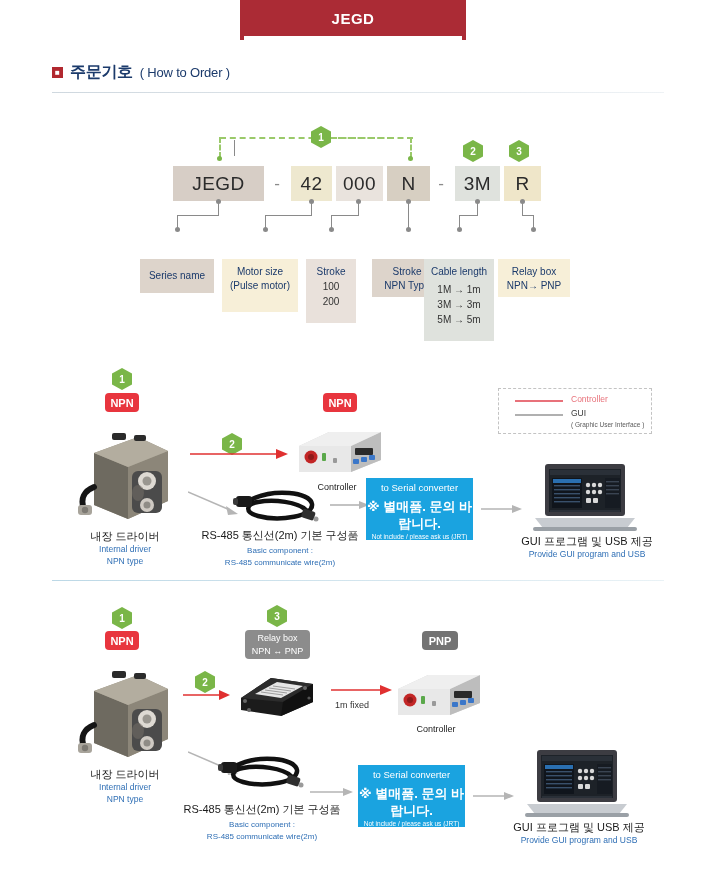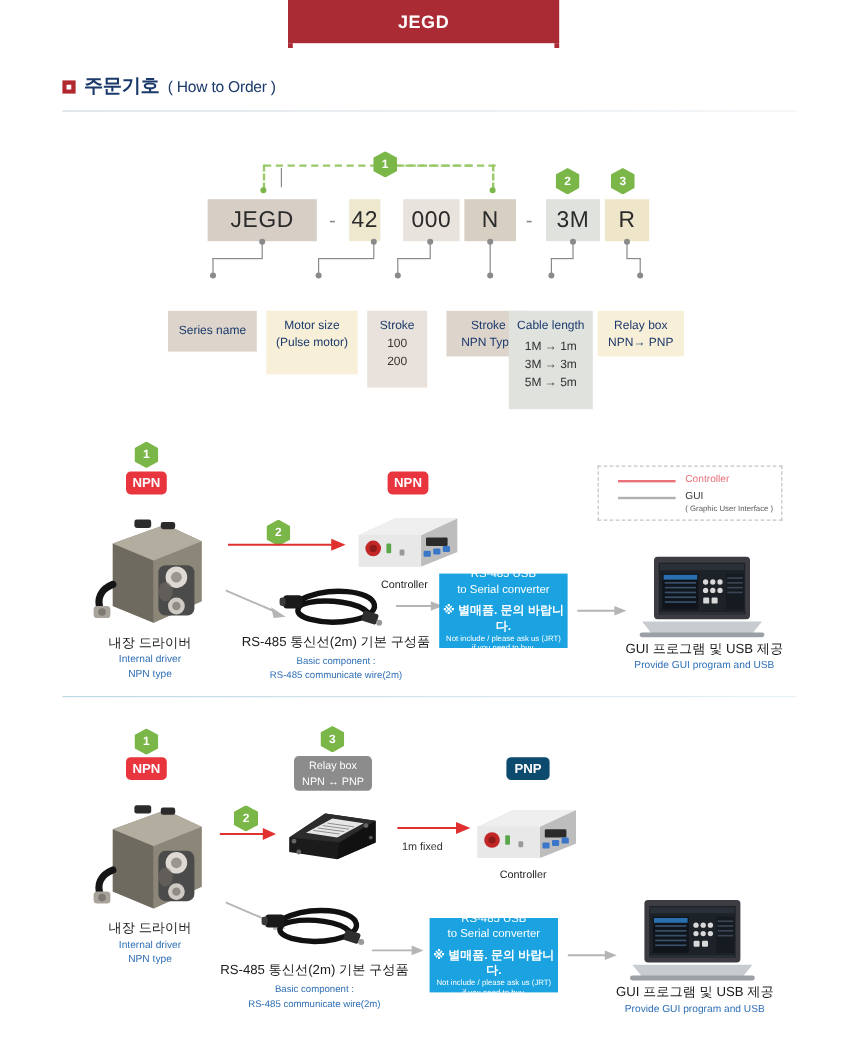"42" div.abs { width: 26px -> 41px }
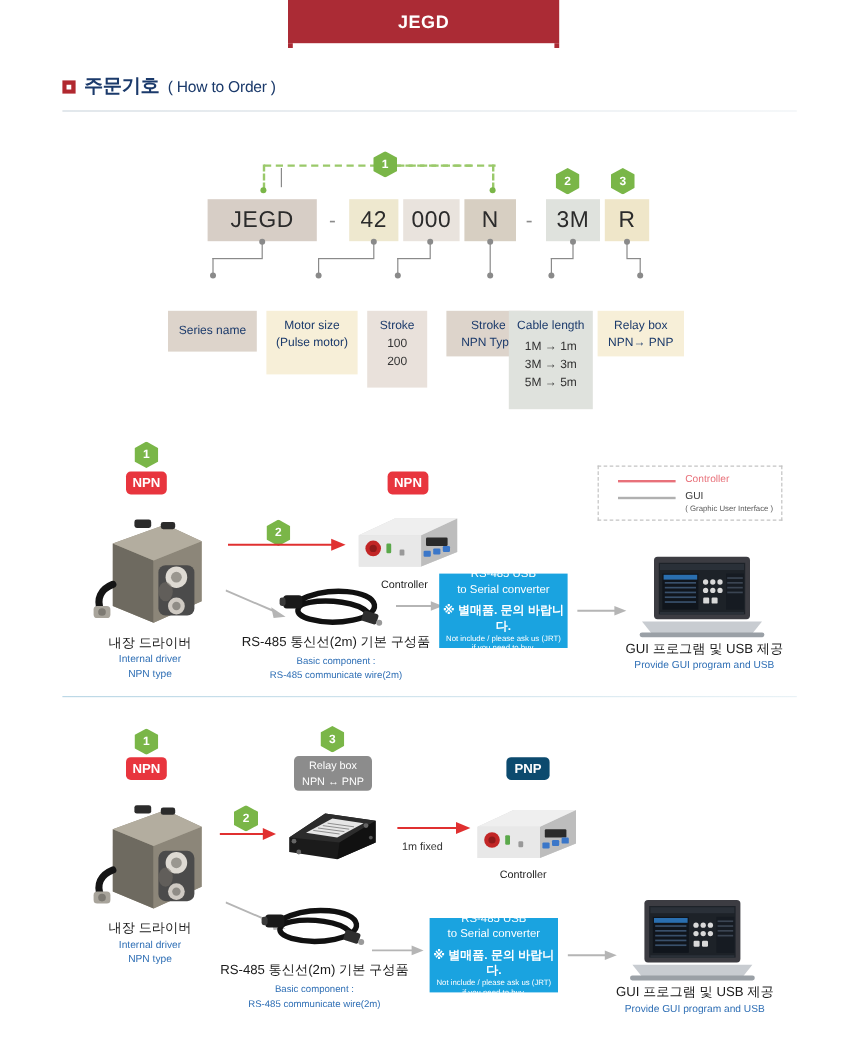"※ 별매품. 문의 바랍니다." .blue-box .bb2 { font-size: 10px -> 13px }
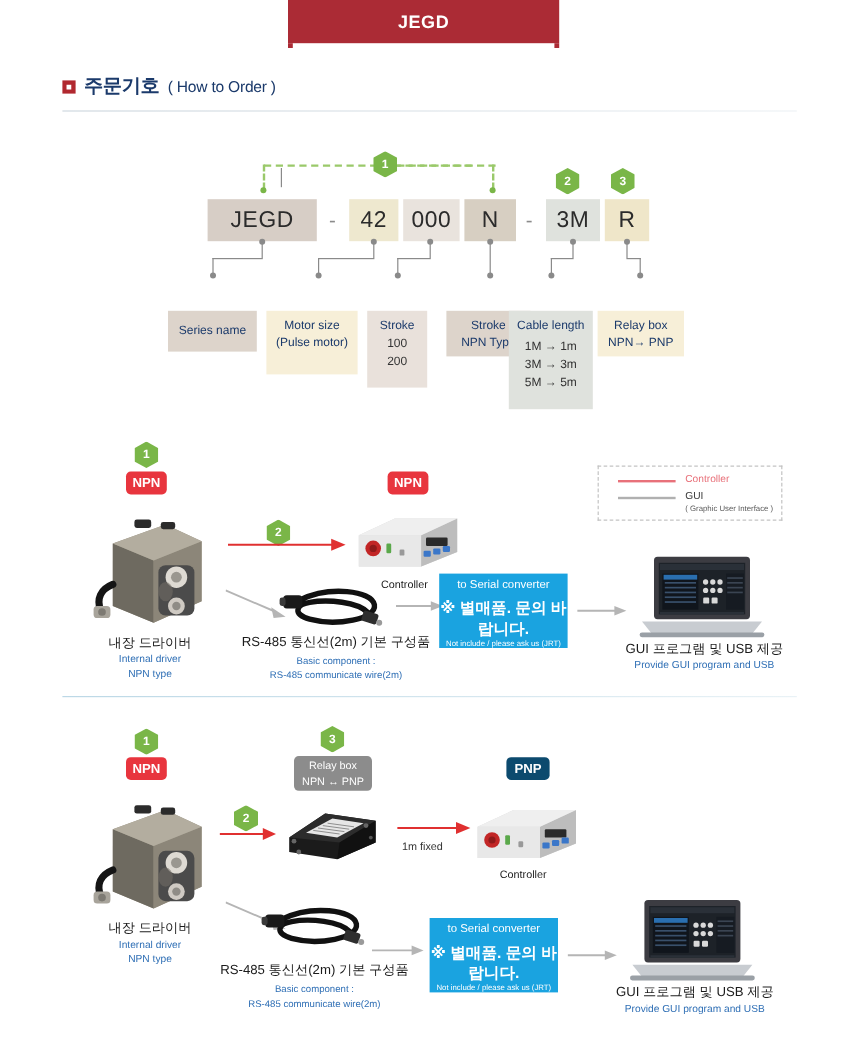"PNP" .badge-pnp { background: #0c4a6e -> #737373 }
